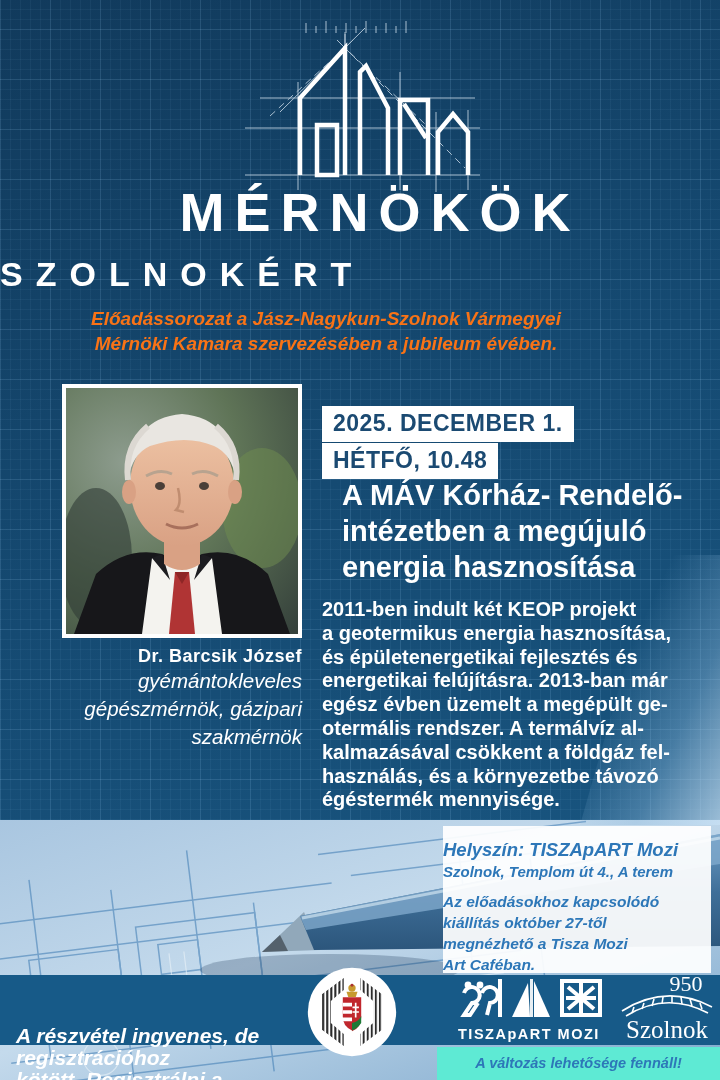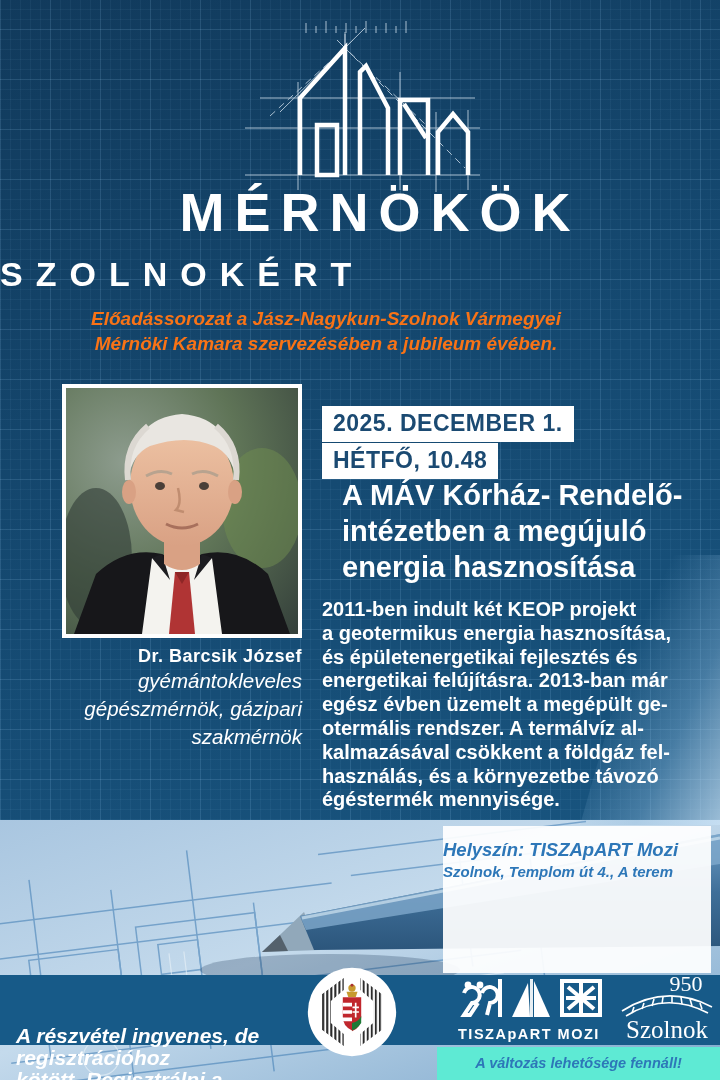"Az előadásokhoz kapcsolódó" div.venue-note { html: none -> <div>Az előadásokhoz kapcsolódó kiállítás október 27-től megnézhető a Tisza Mozi Art Caféban.</div> }
